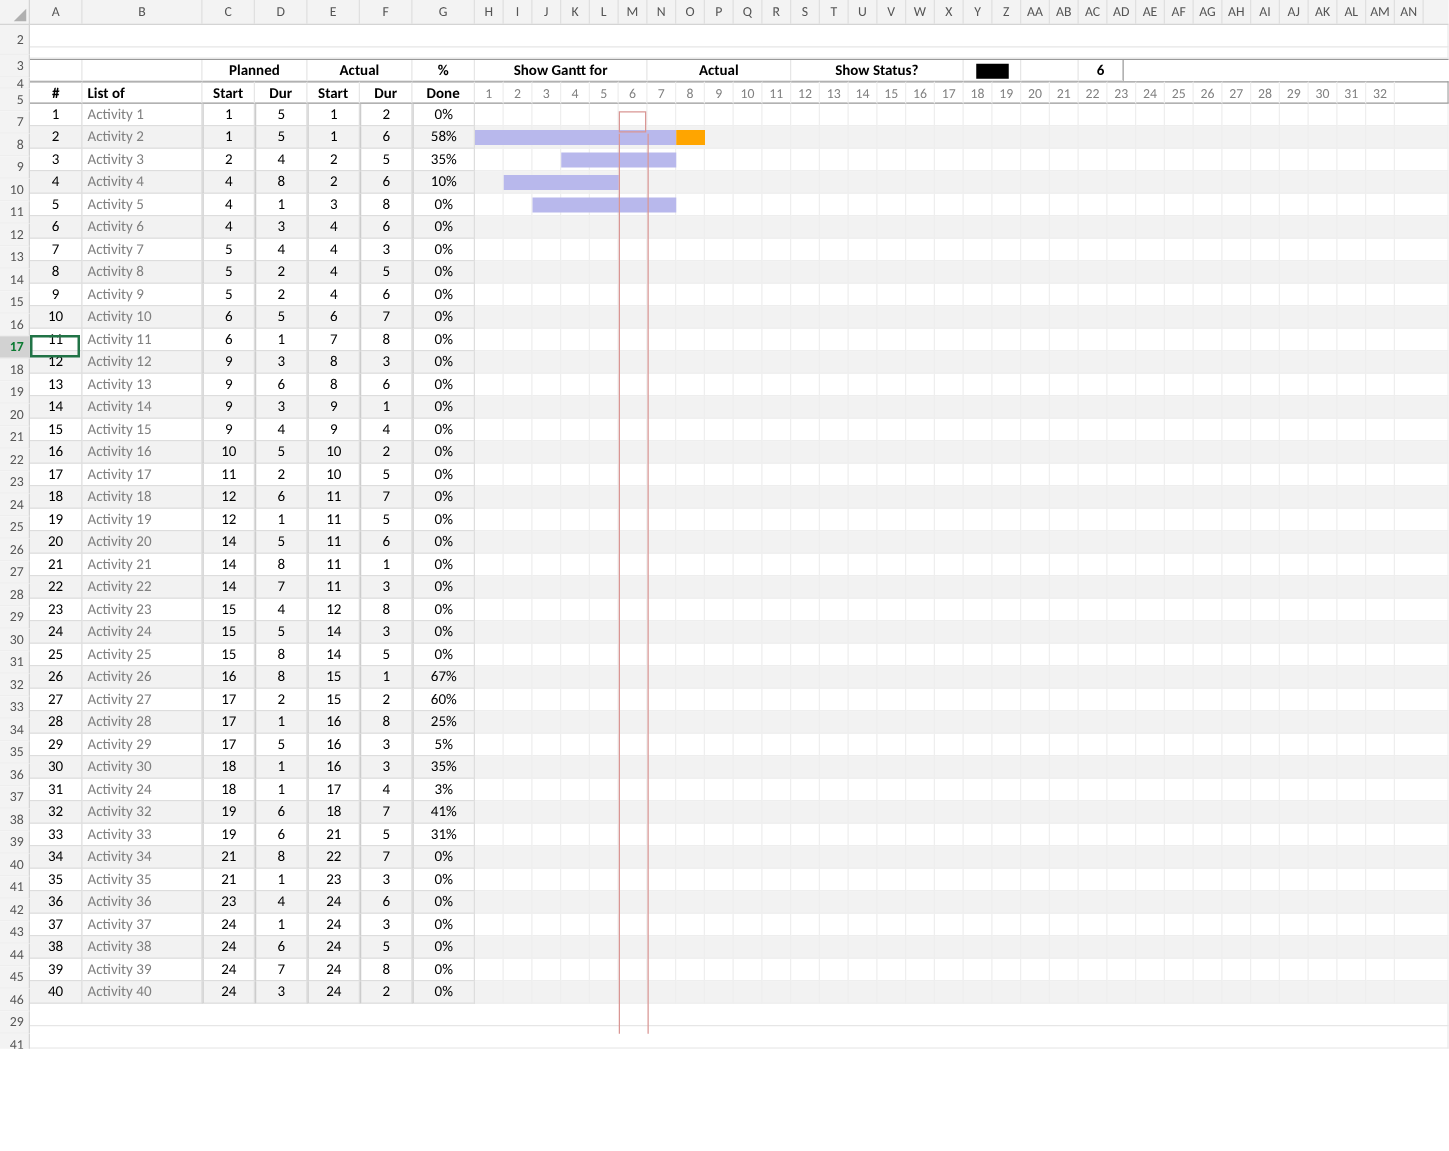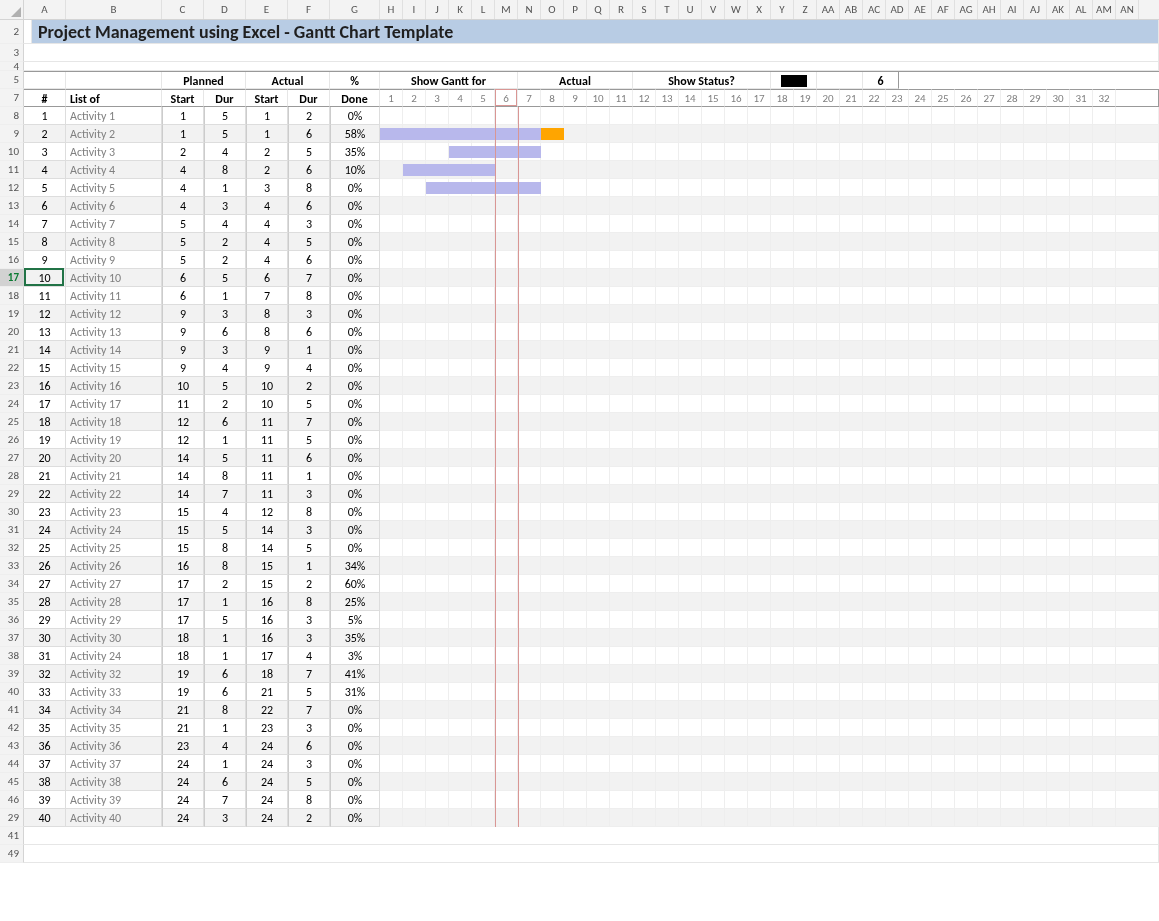"Project Management using Excel -" div.gridrow { html: <div> <div></div> <div>Project Management using Excel - Gantt Chart Template</div> </div> -> none }
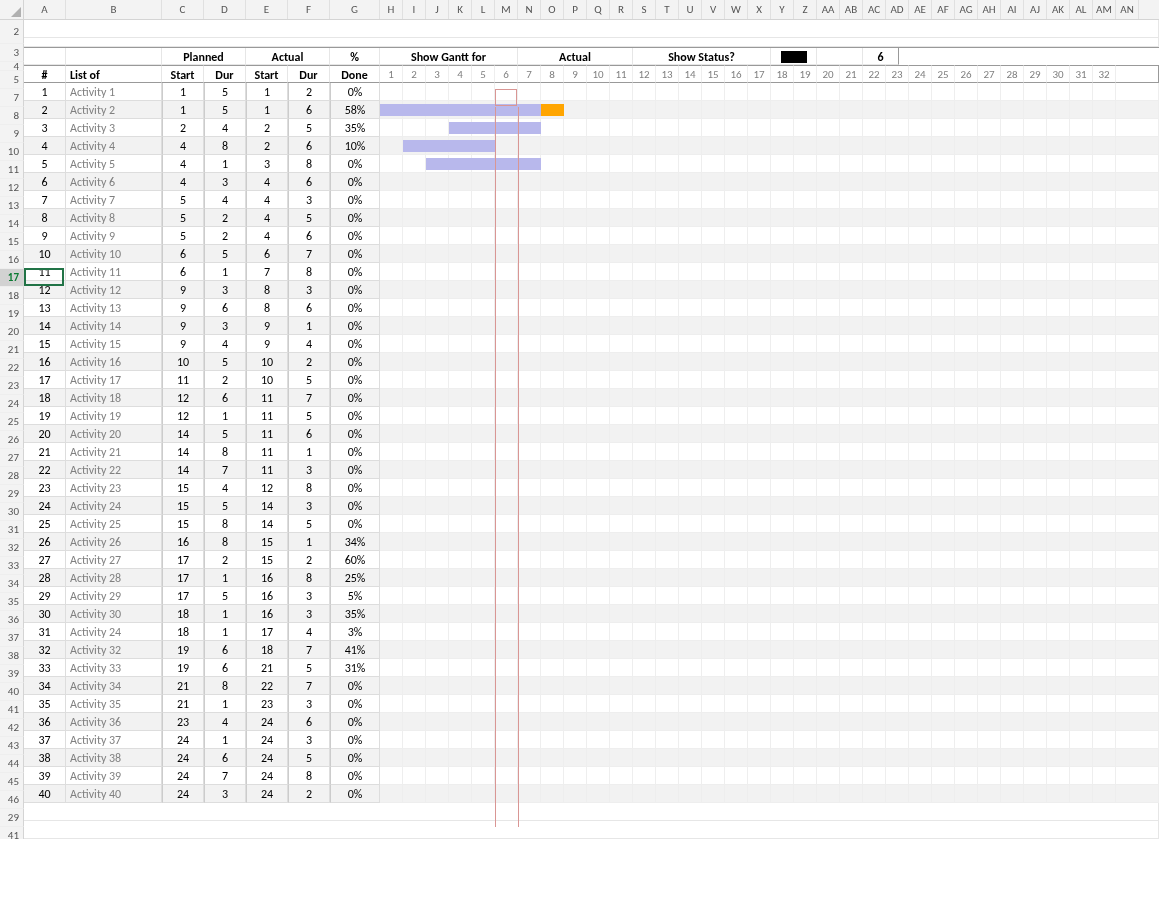"34%" div.cell { text: 34% -> 67% }
